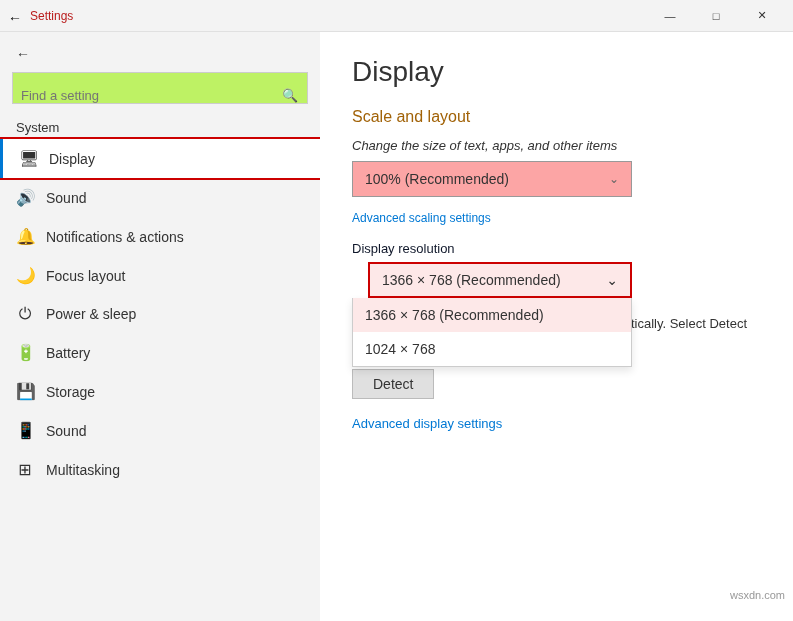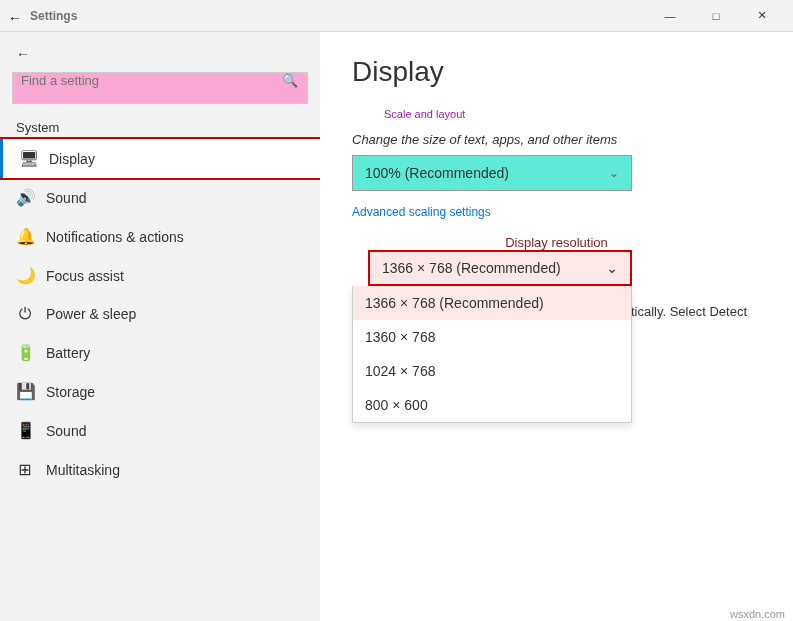"Settings" .title-bar-title { color: #737373 -> #b91c1c; font-weight: bold -> none }
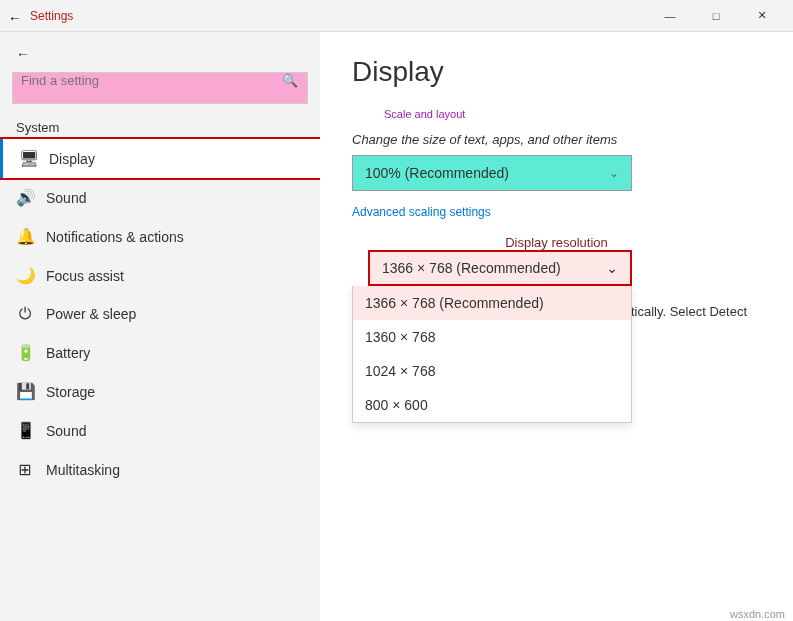"Find a setting" .sidebar-search { align-items: flex-start -> flex-end; background: #f9a8d4 -> #bef264 }
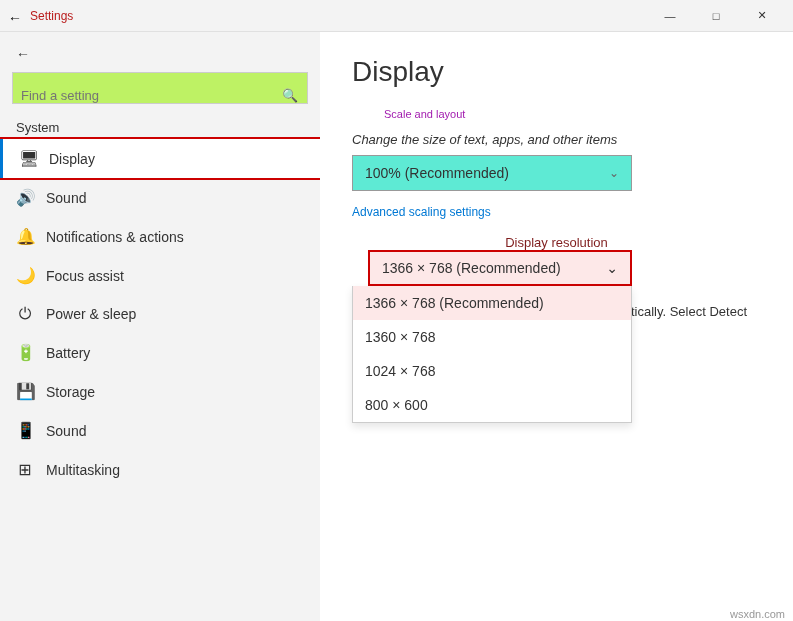"Scale and layout" .section-title { color: #a21caf -> #a16207; font-size: 11px -> 16px; margin-left: 32px -> none }
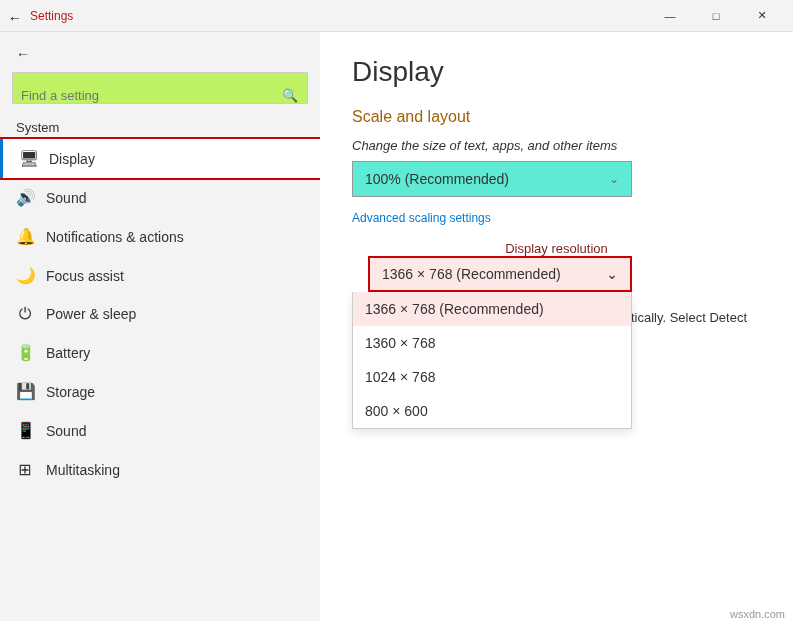"100% (Recommended)" .dropdown-btn { background: #5eead4 -> #fca5a5 }
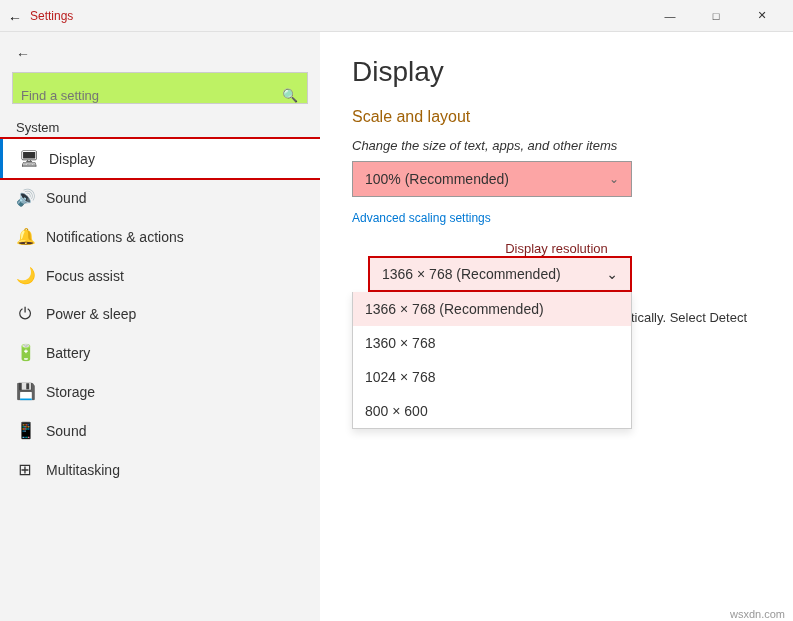"Display resolution" .resolution-label { color: #7f1d1d -> #0f172a; margin-bottom: 0 -> 6px; text-align: center -> none }
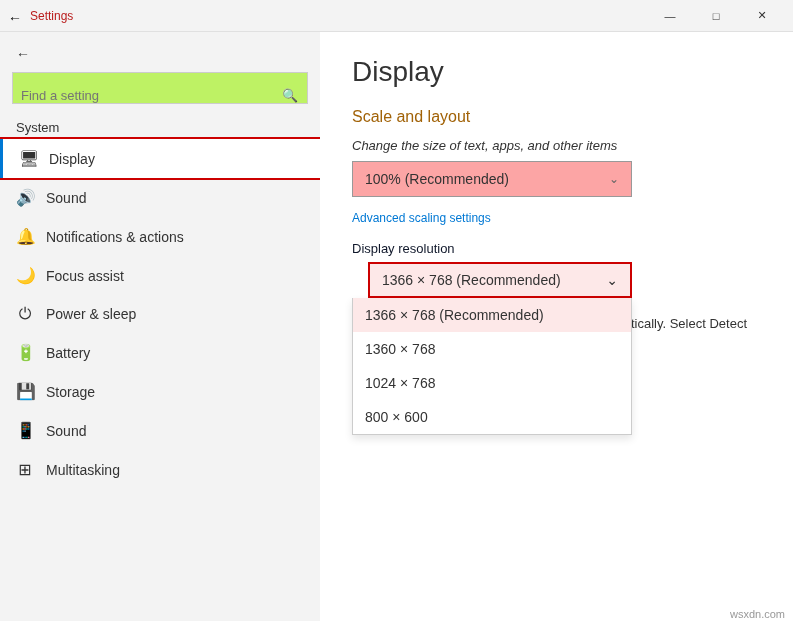"Focus assist" span.sidebar-item-label { text: assist -> layout }
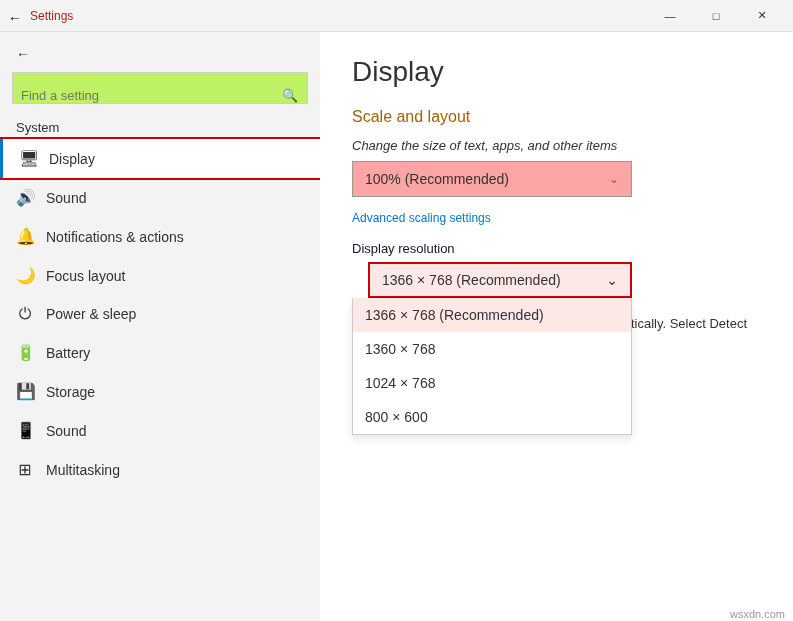"1360 × 768" div.resolution-list-item { html: <div>1360 × 768</div> -> none }
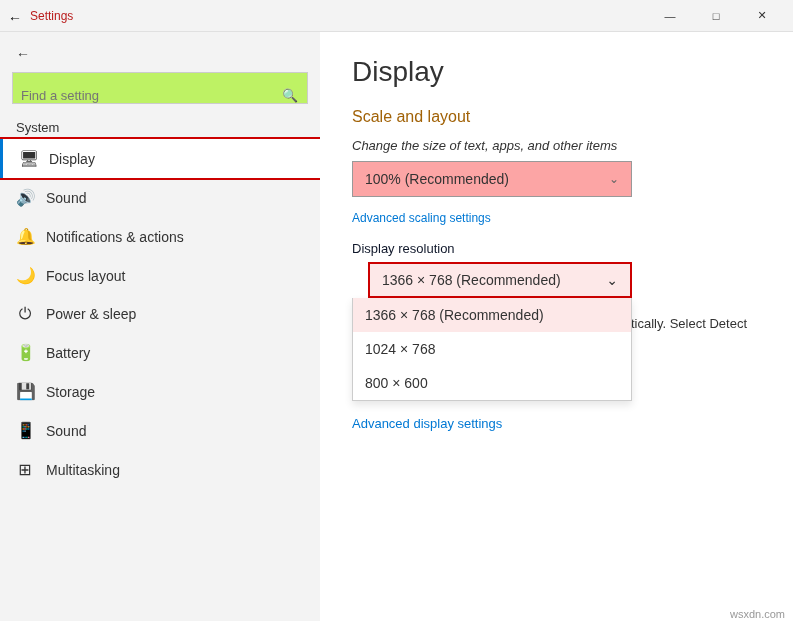"800 × 600" div.resolution-list-item { html: <div>800 × 600</div> -> none }
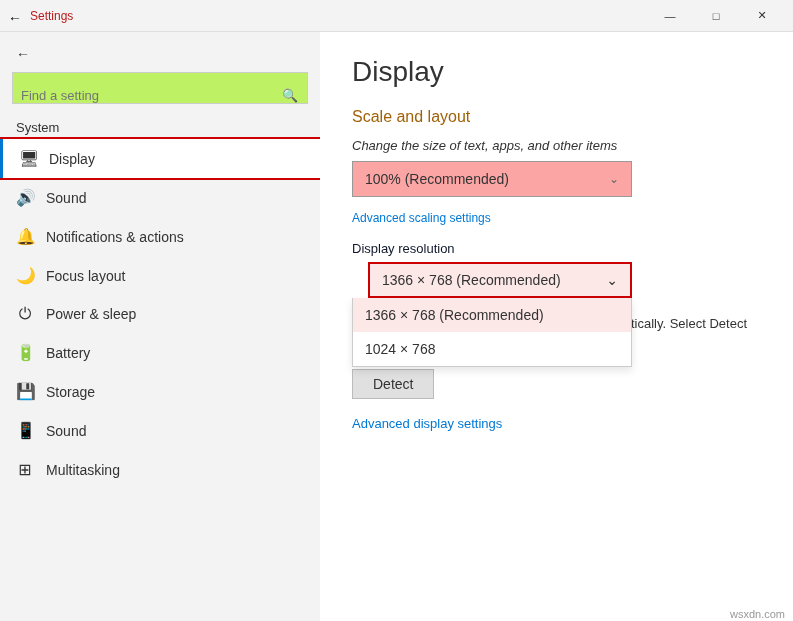"wsxdn.com" .watermark { bottom: 1px -> 20px }
